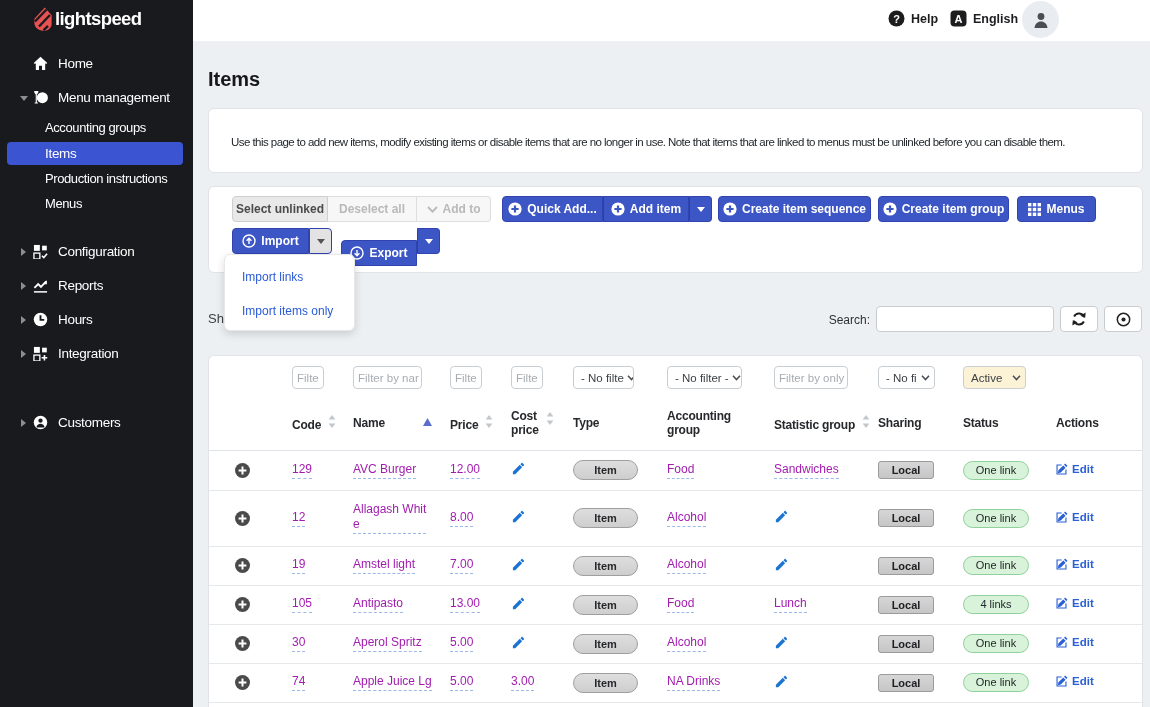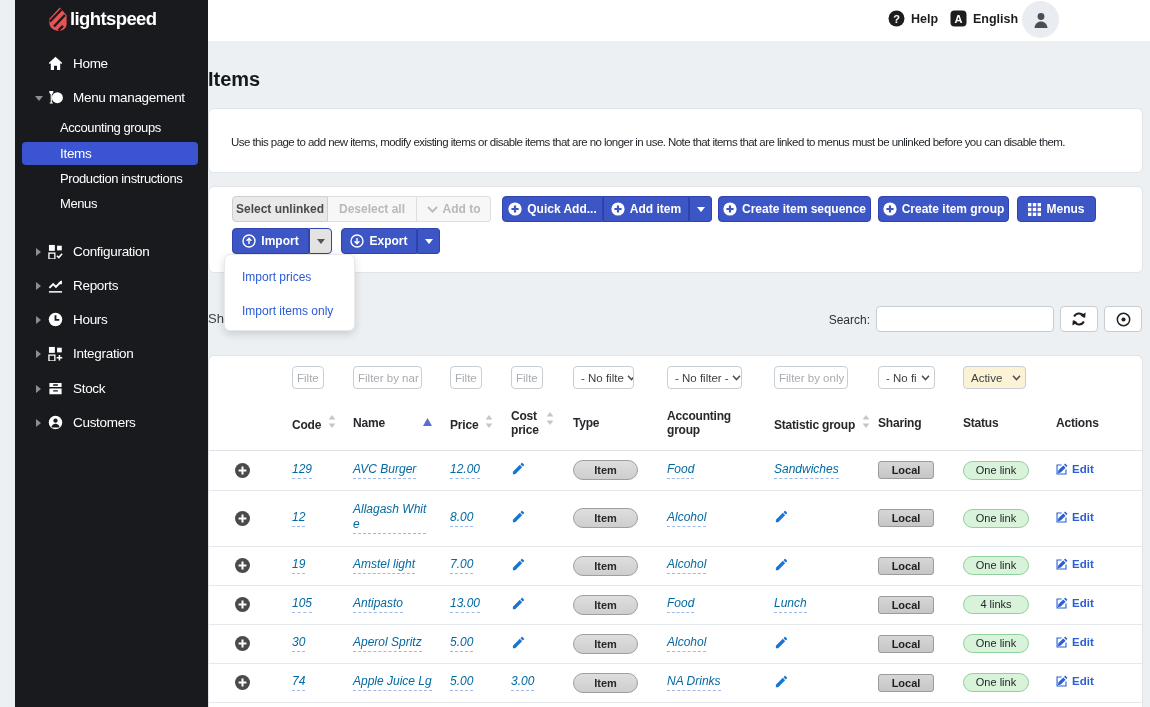"lightspeed" .sidebar { margin-left: 15px -> none }
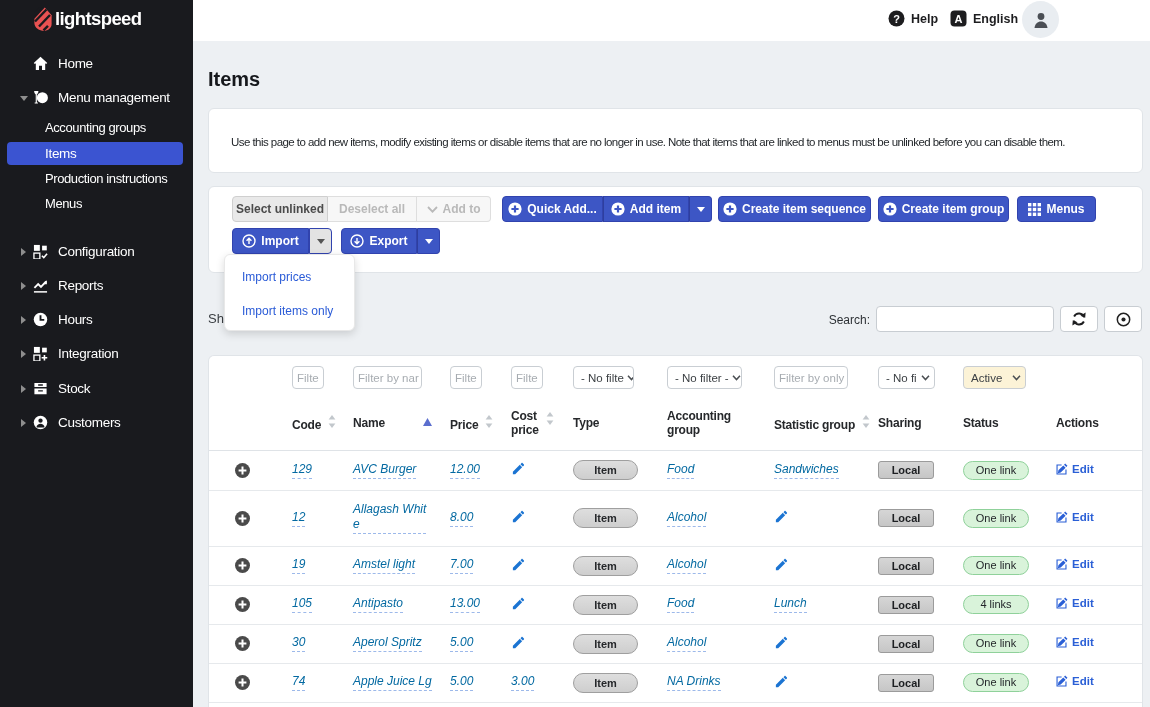"Export" div.btn { top: 228px -> 240px }
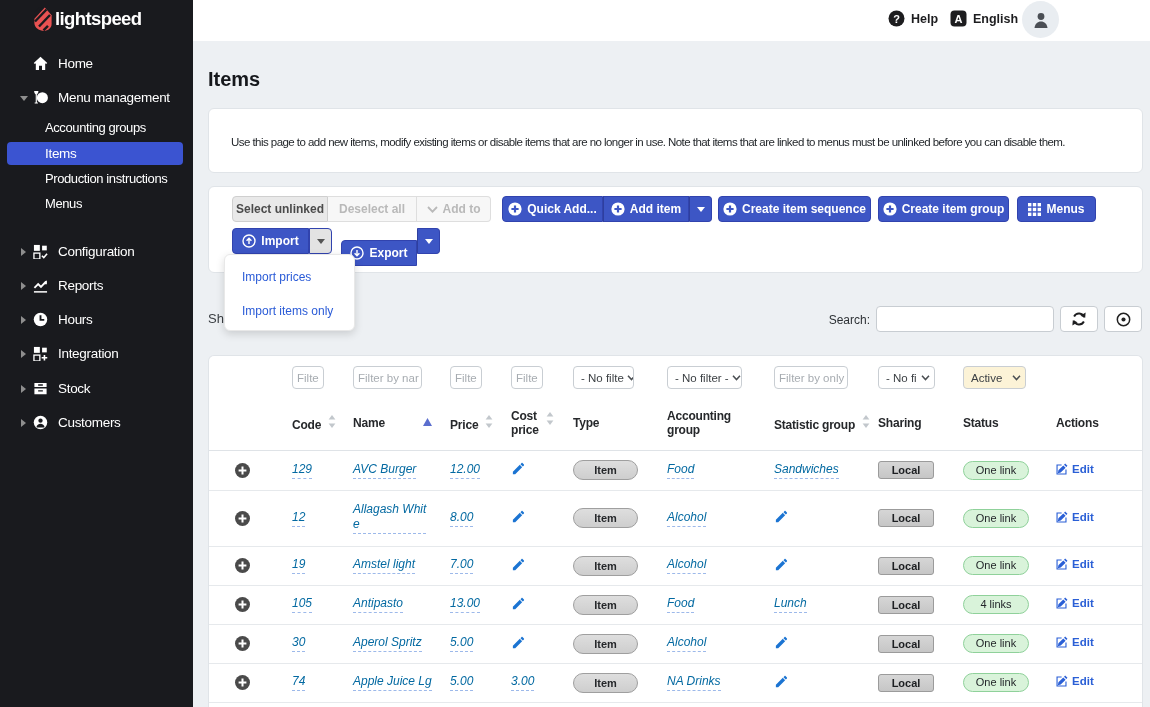"Import prices" a { text: prices -> links }
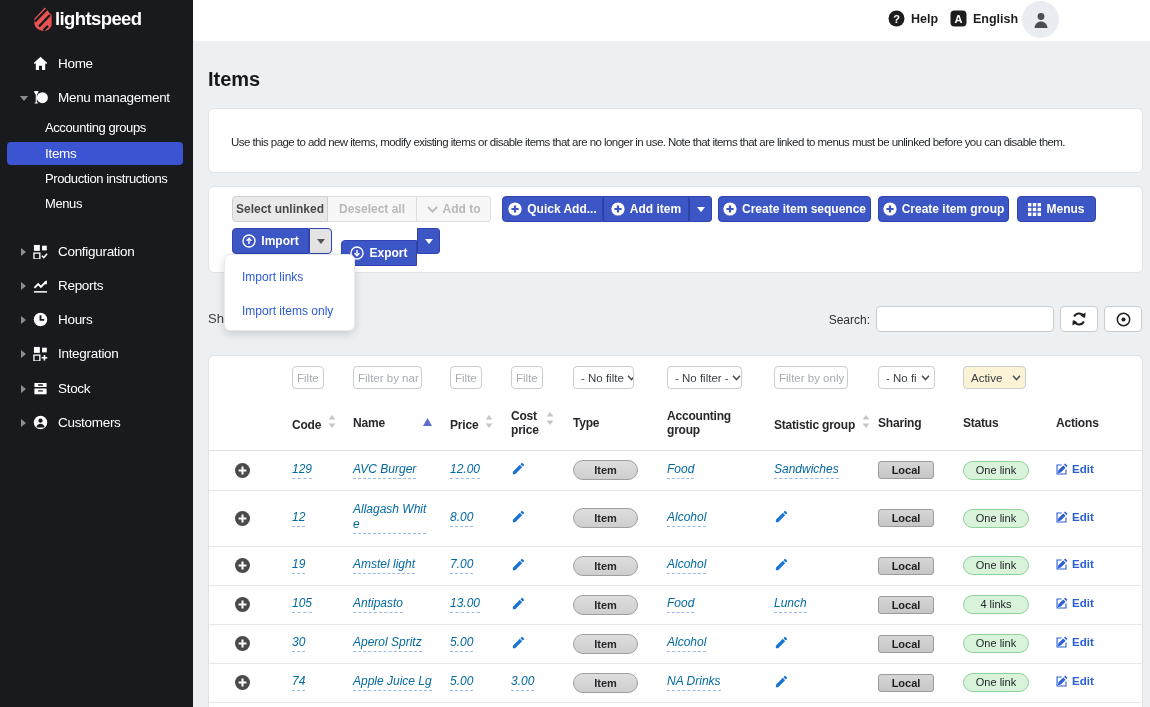"Stock" div.nav-item { html: <div> <div></div> <svg> <path></path> <path></path> </svg> <span>Stock</span> </div> -> none }
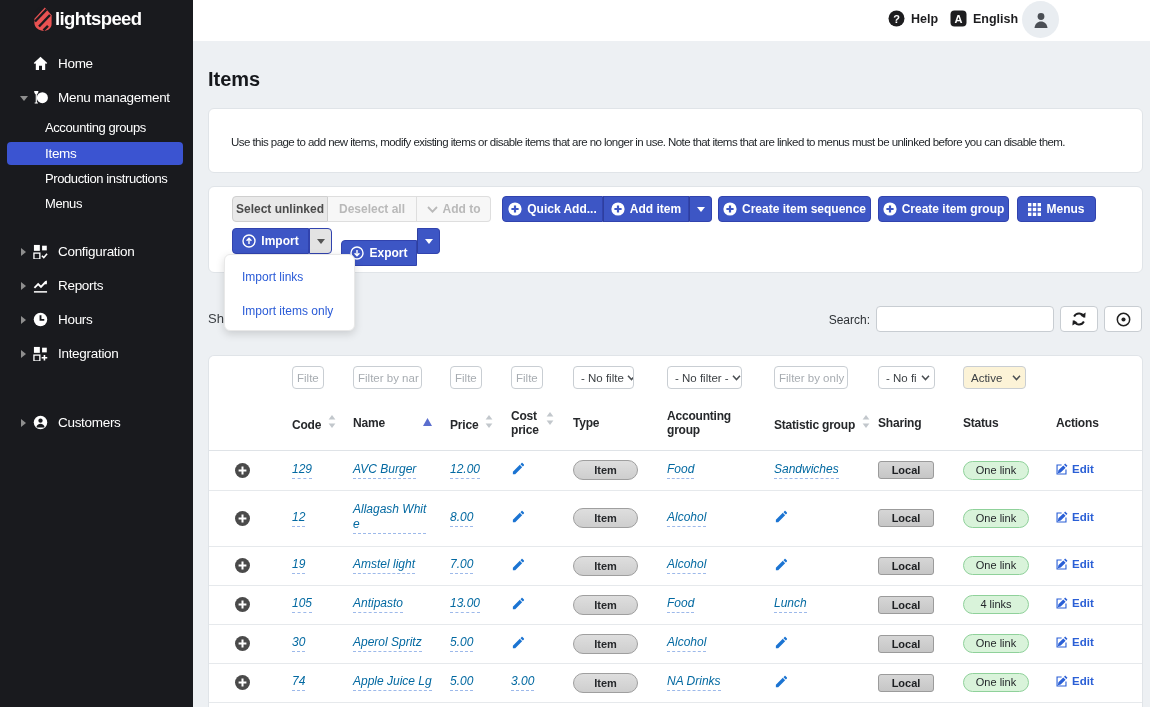"129" a.lnk { color: #0369a1 -> #a21caf; font-style: italic -> none }
